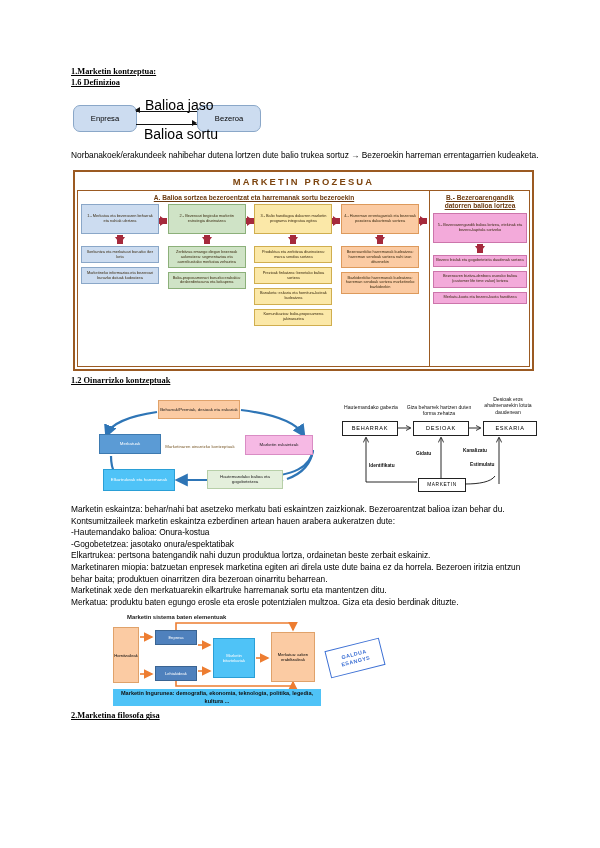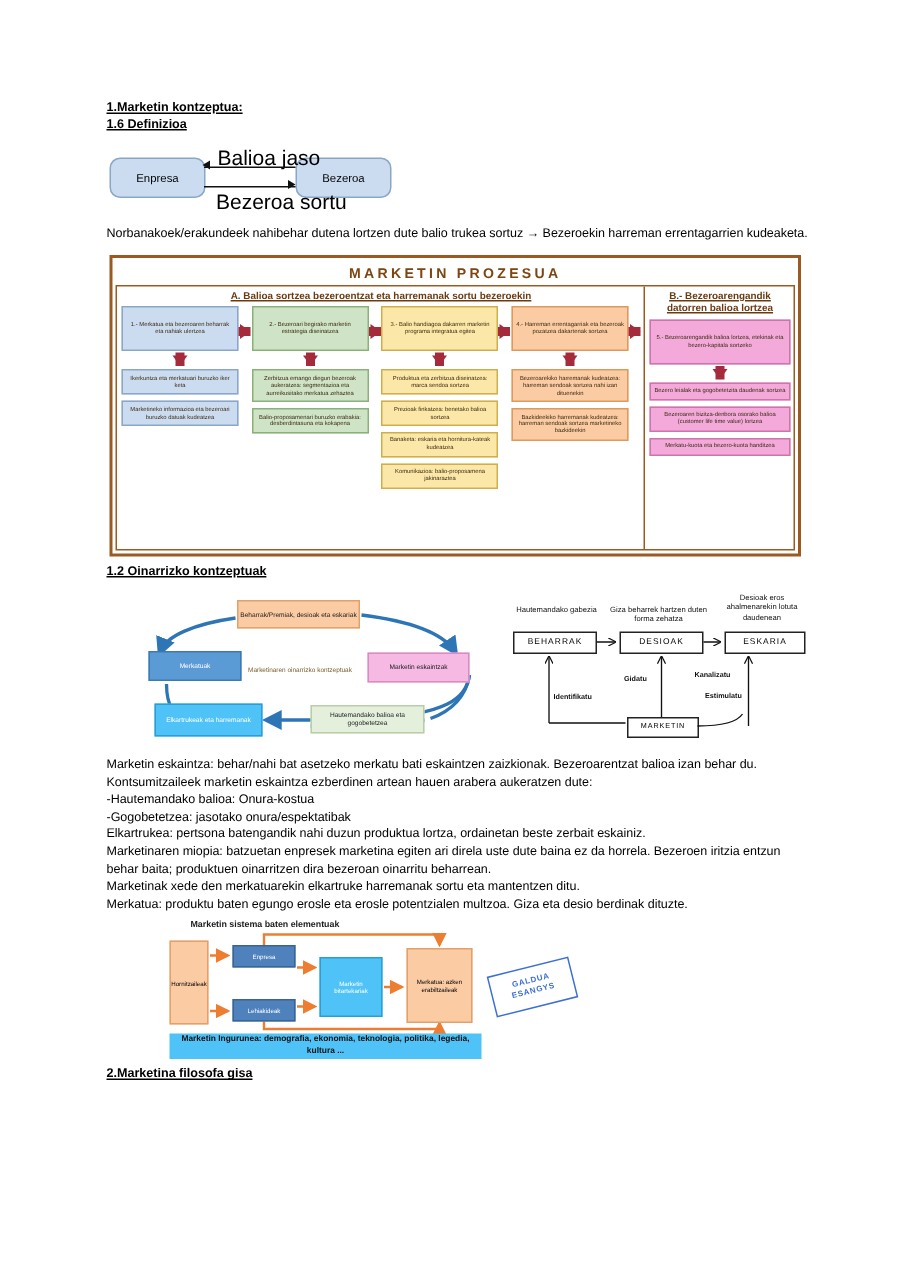"1.Marketin kontzeptua:" .h-sub { font-family: none -> Liberation Serif, serif }
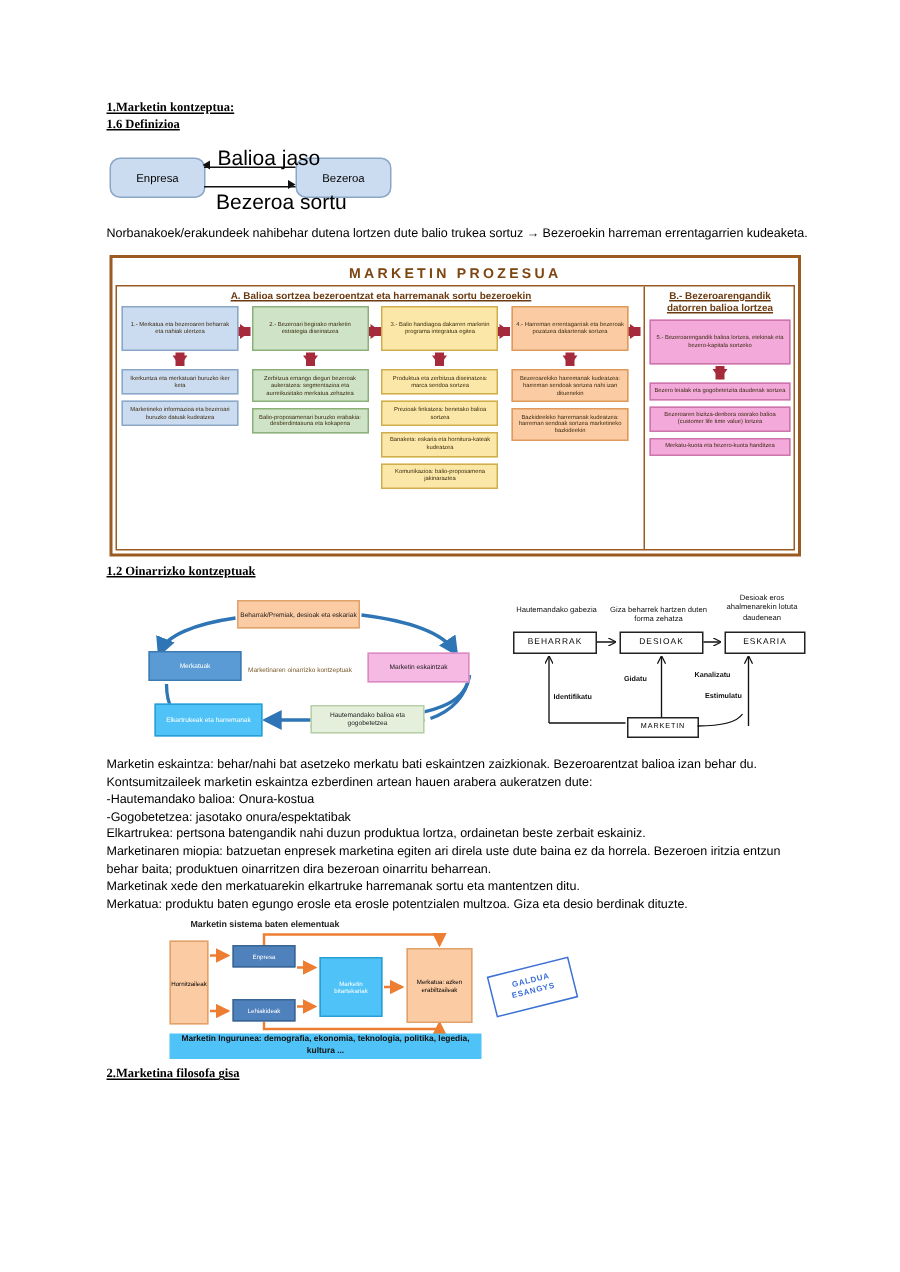"Bezeroa sortu" div.lbl { text: Bezeroa -> Balioa }
